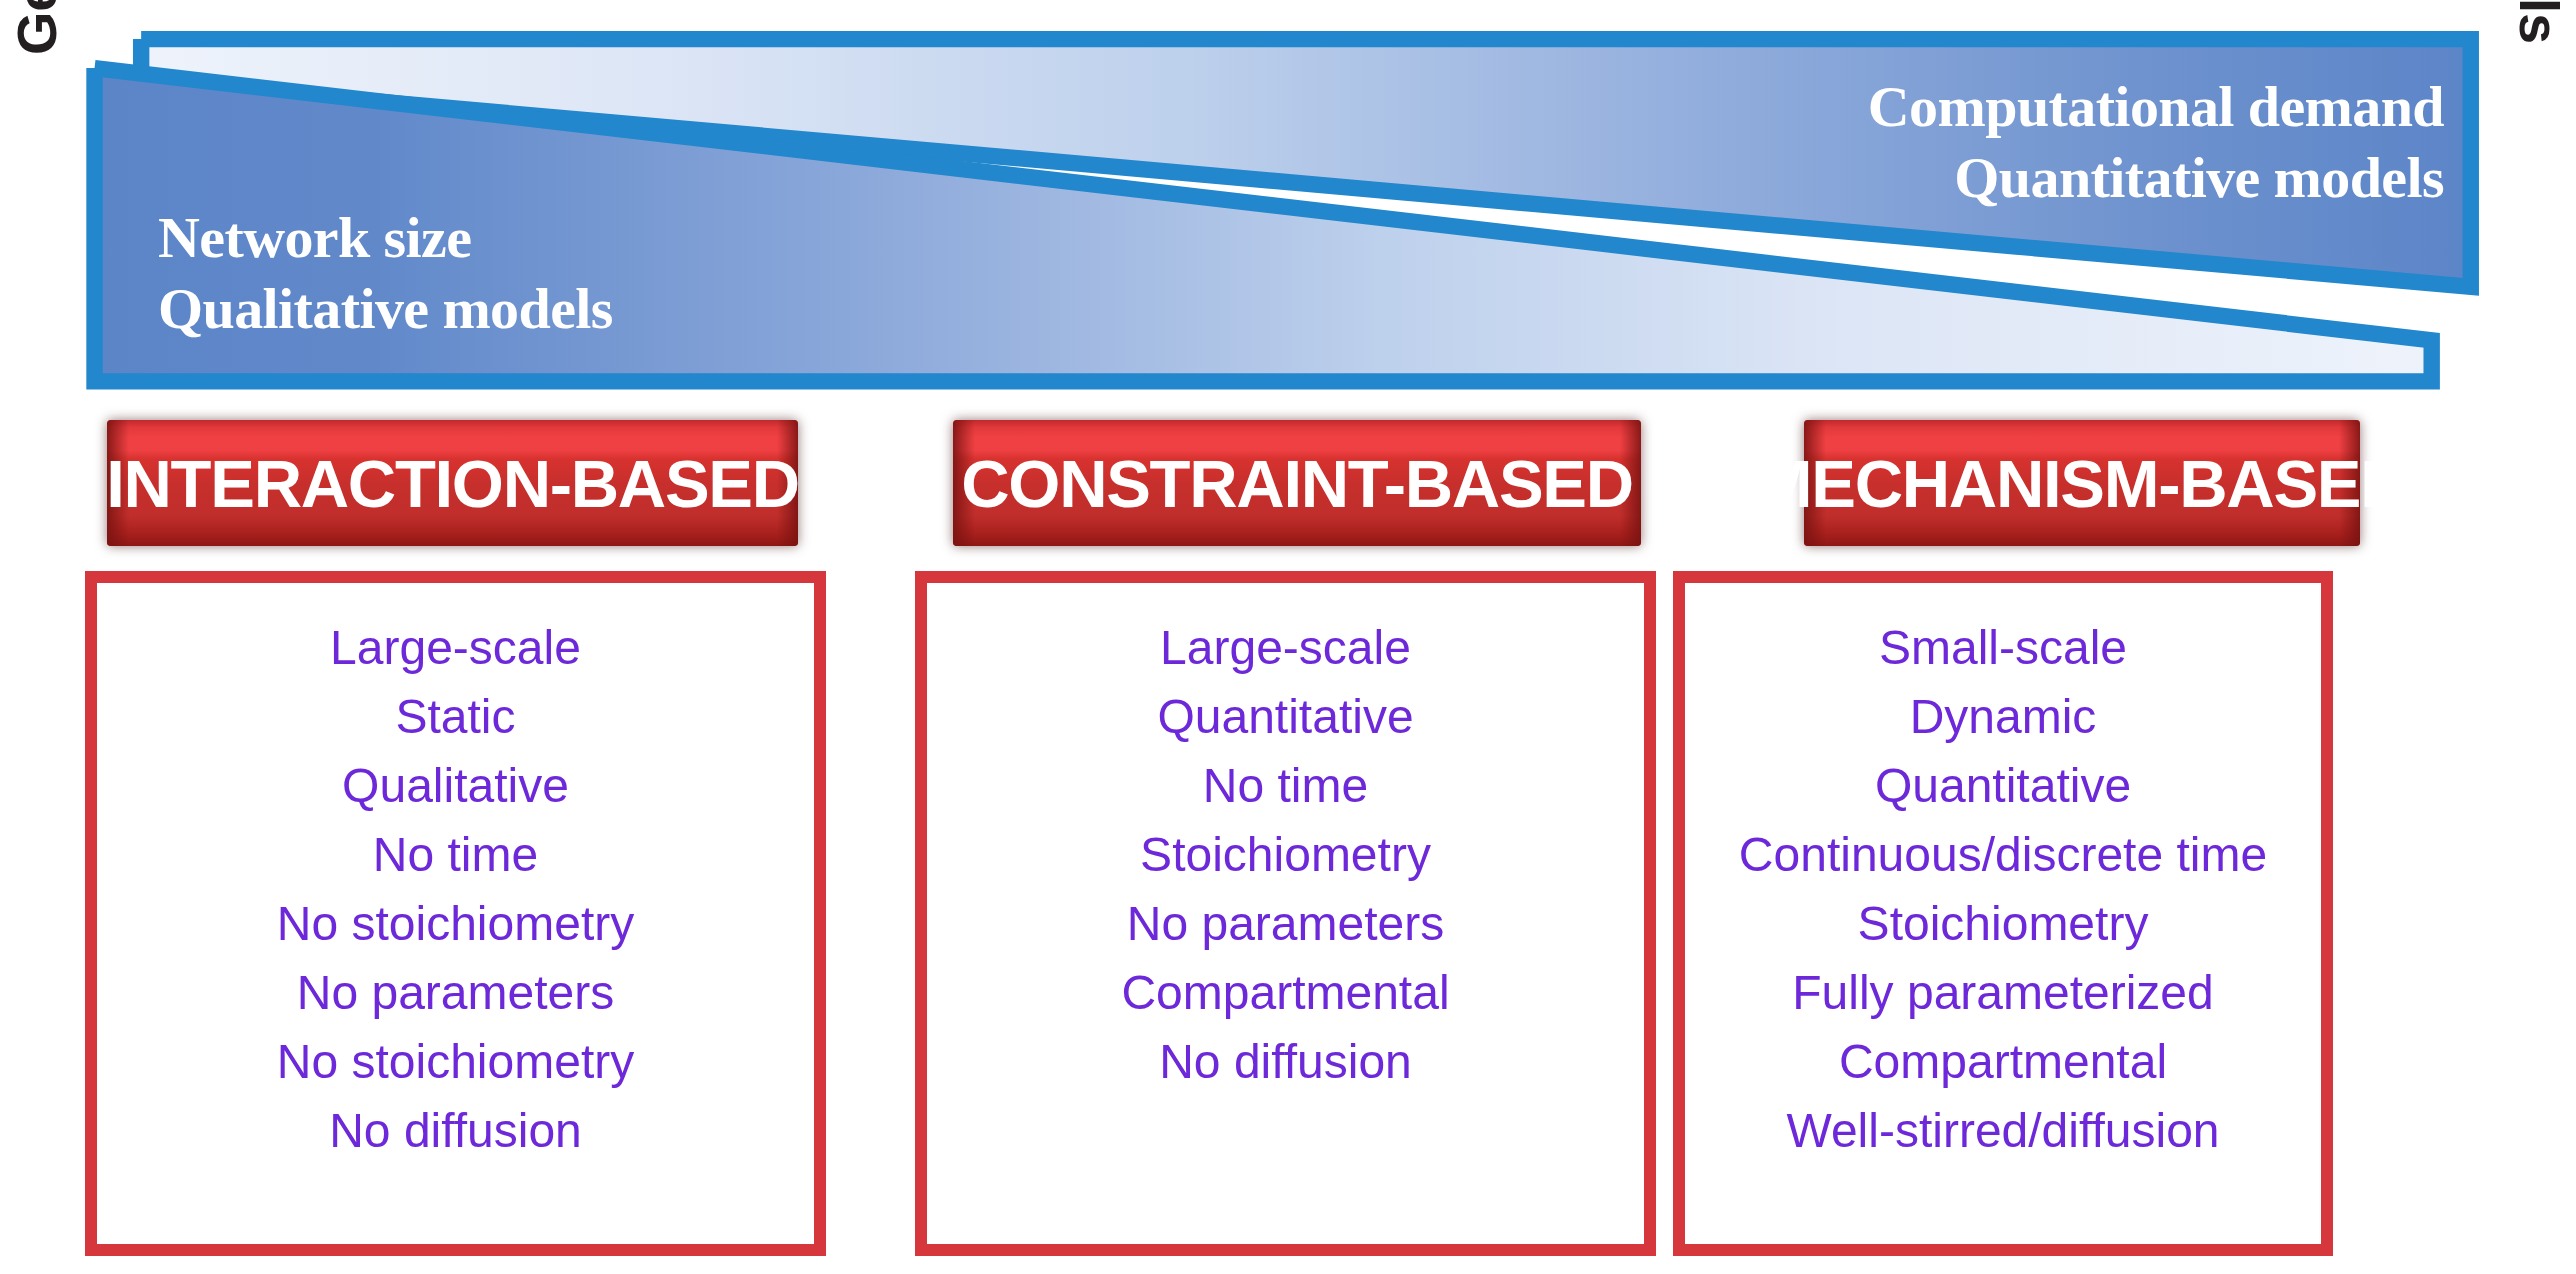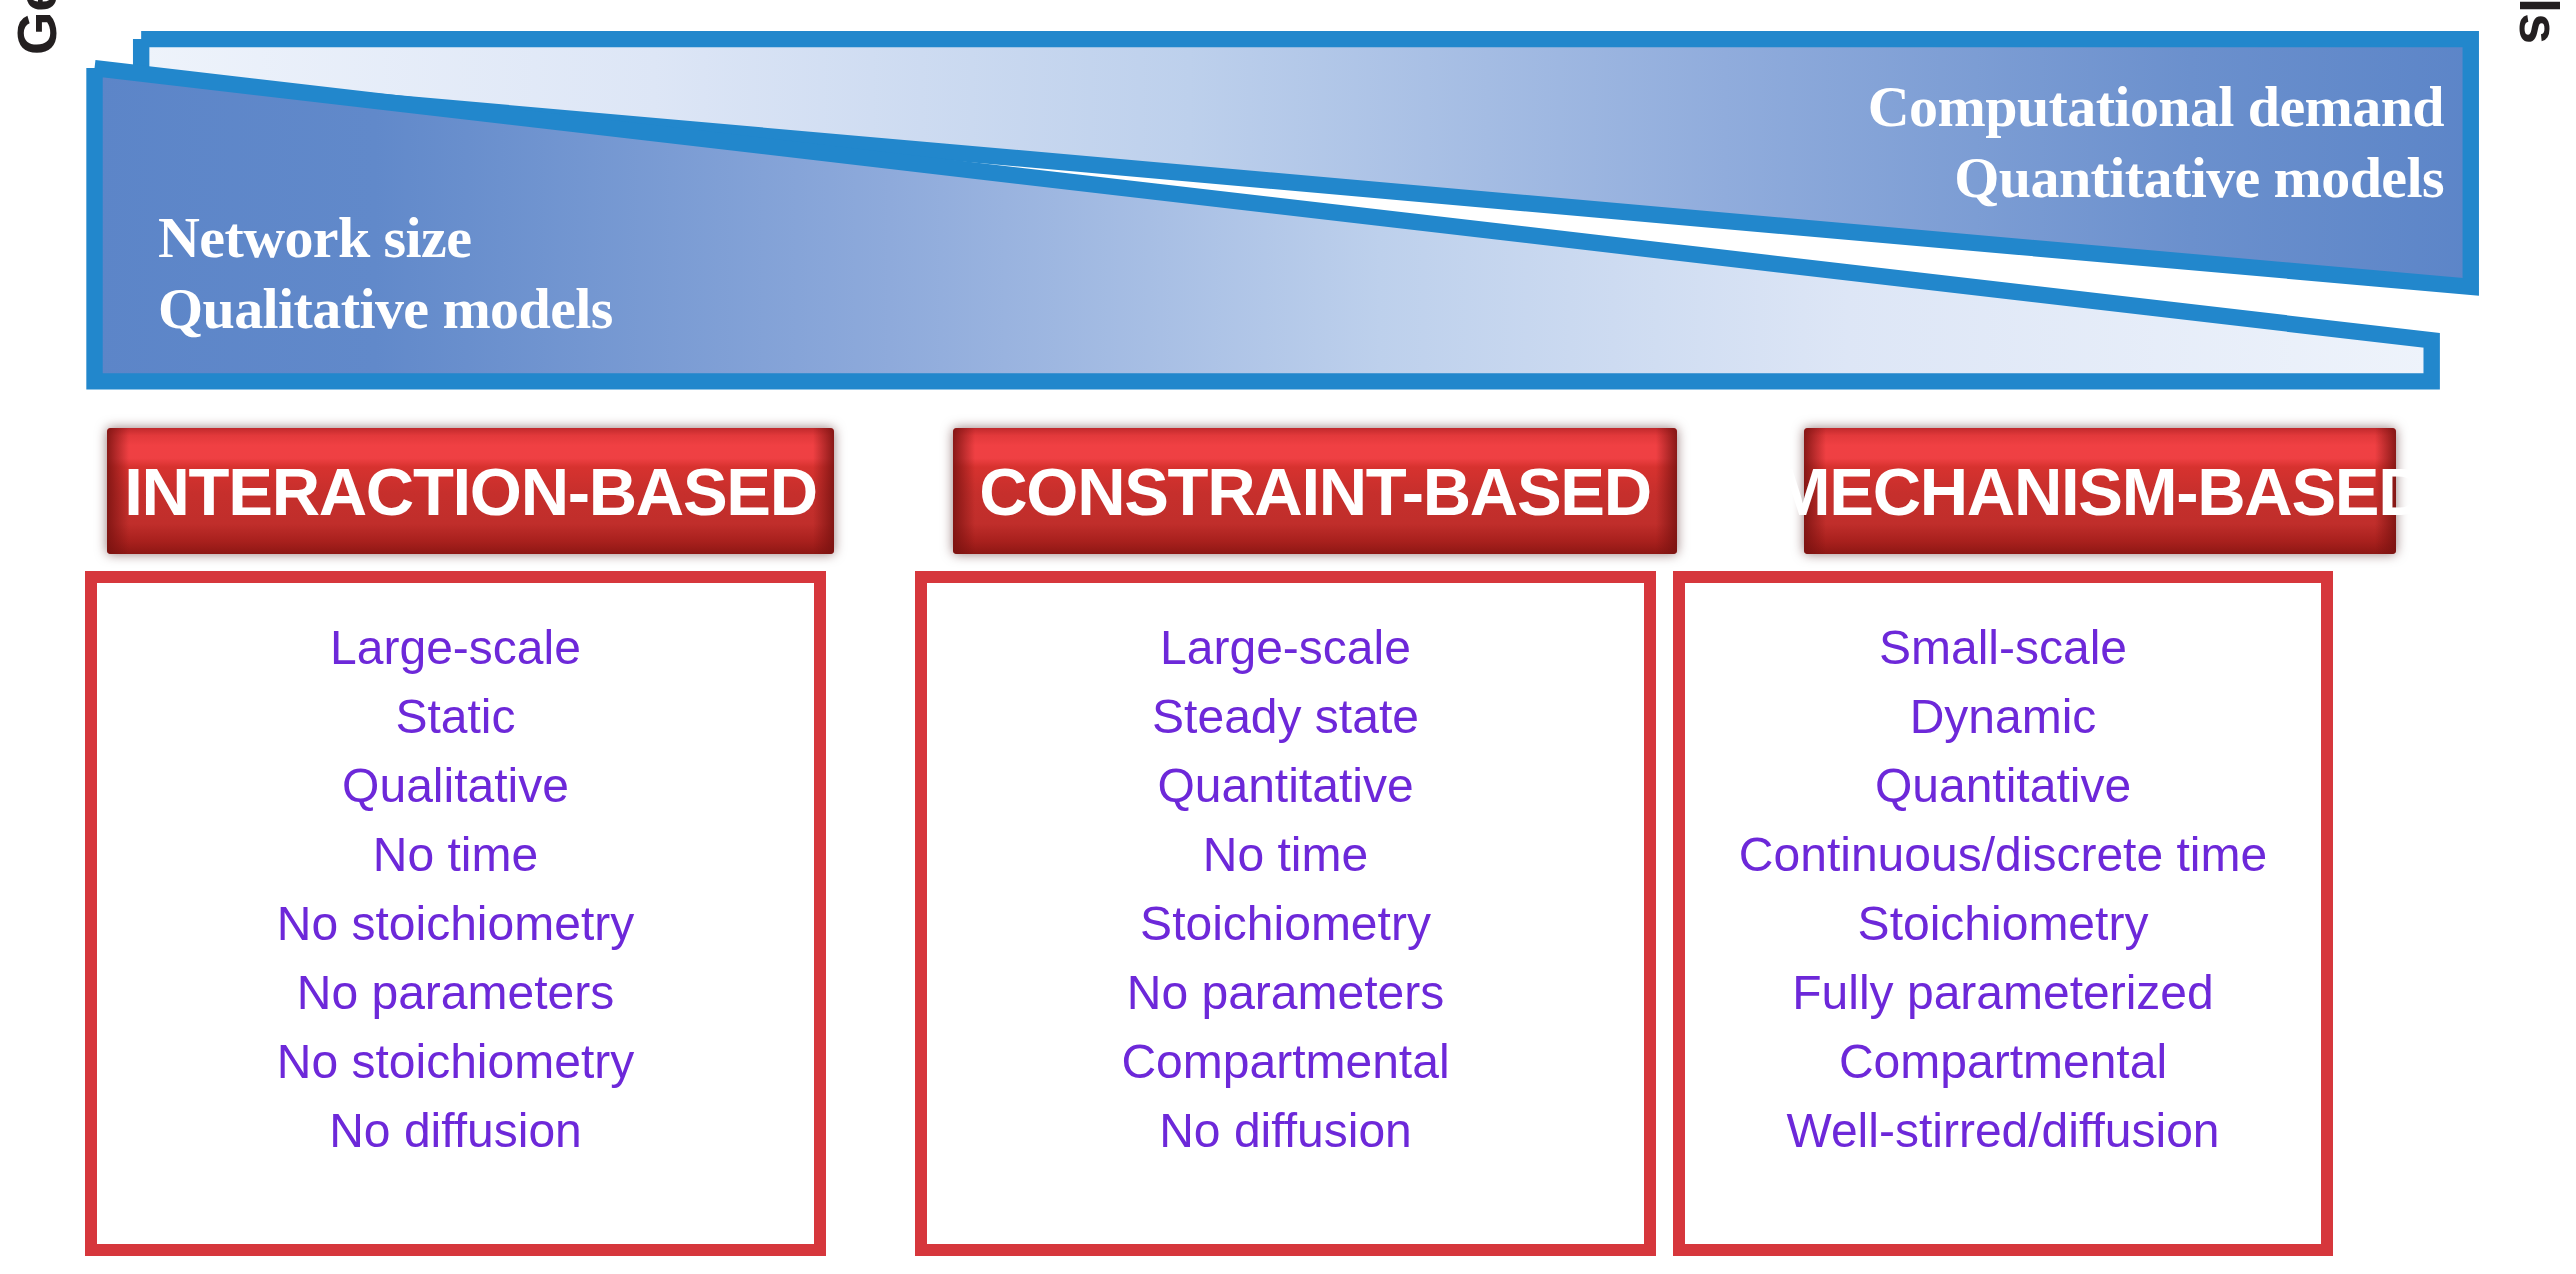"INTERACTION-BASED" .col-header { padding-left: 36px -> none; top: 12px -> 4px }
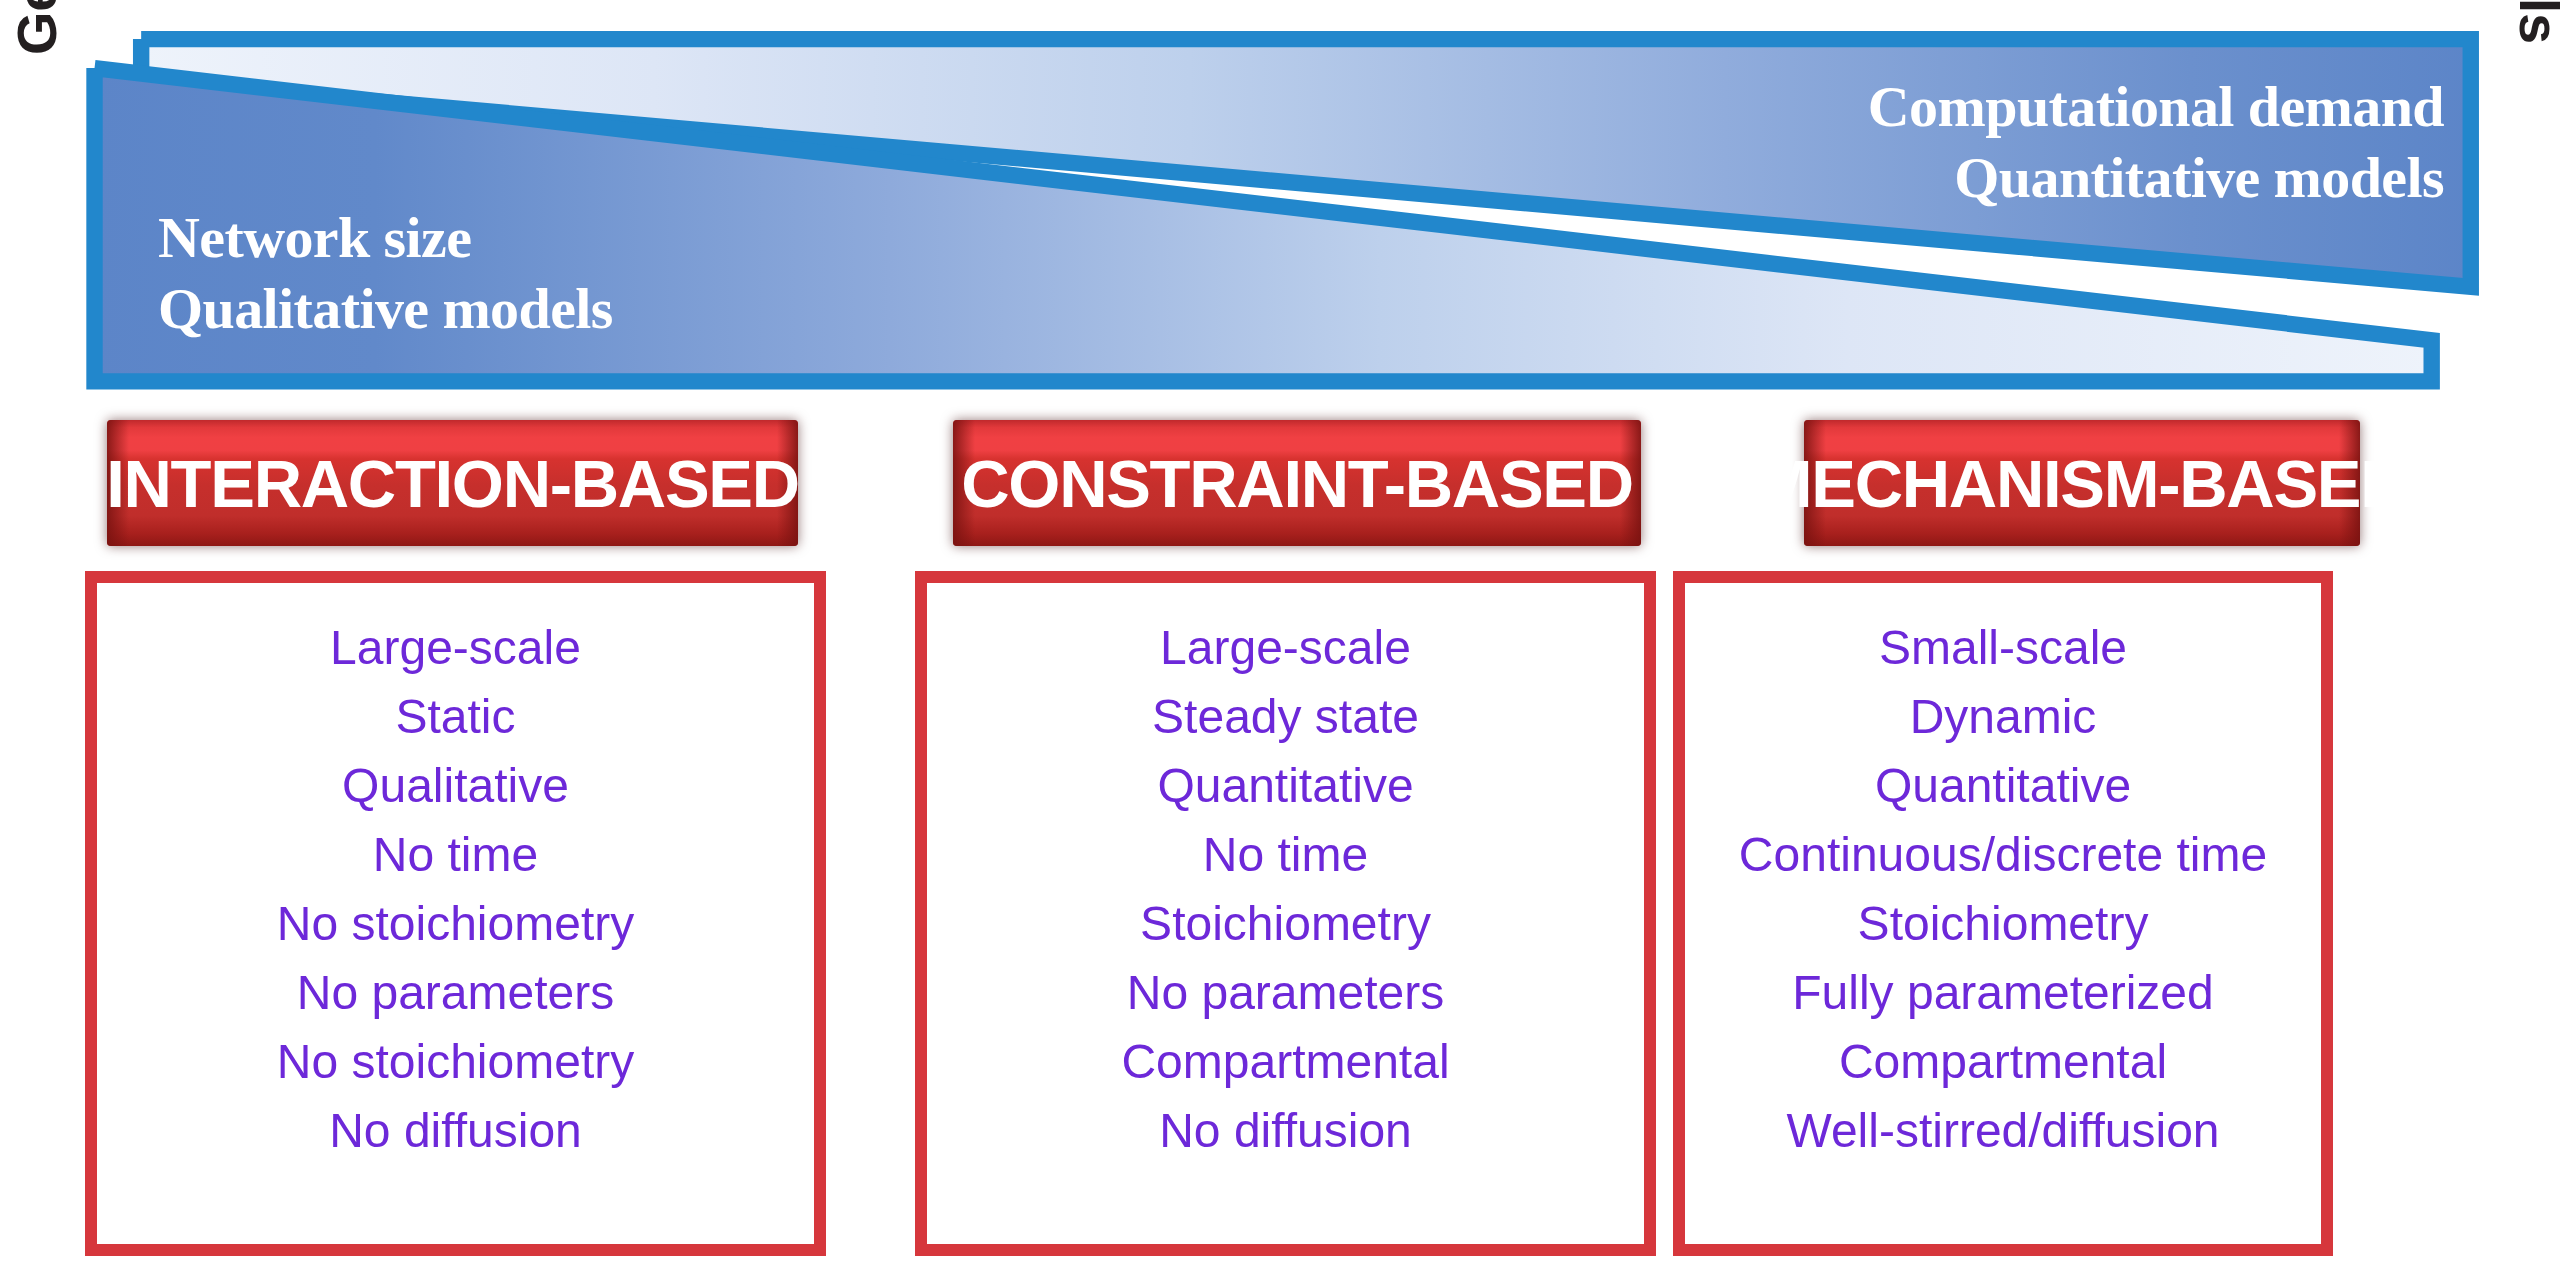"Steady state" span.item { html: <span>Steady state</span> -> none }
